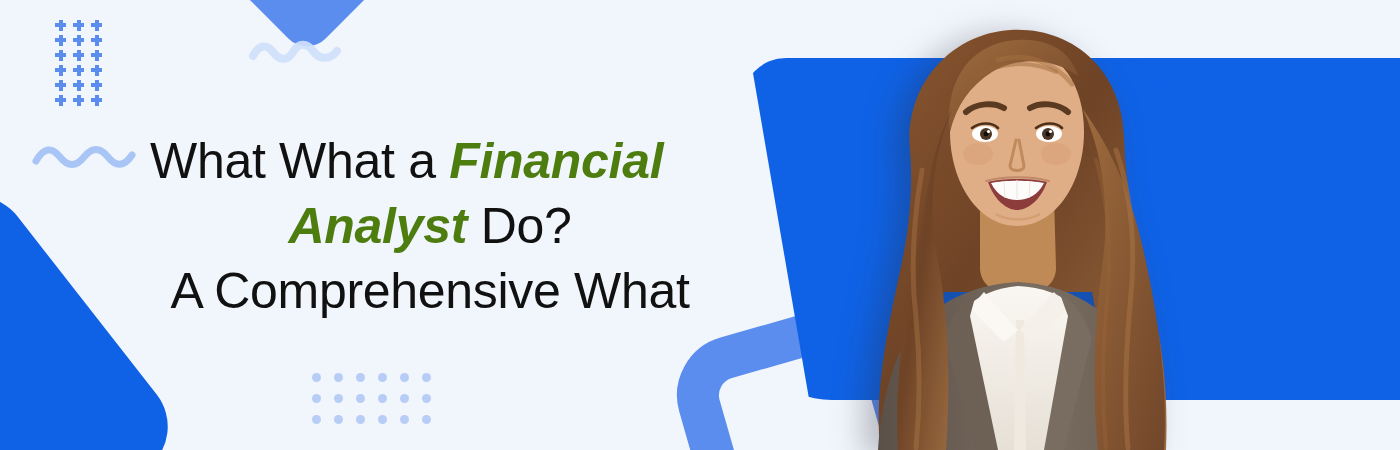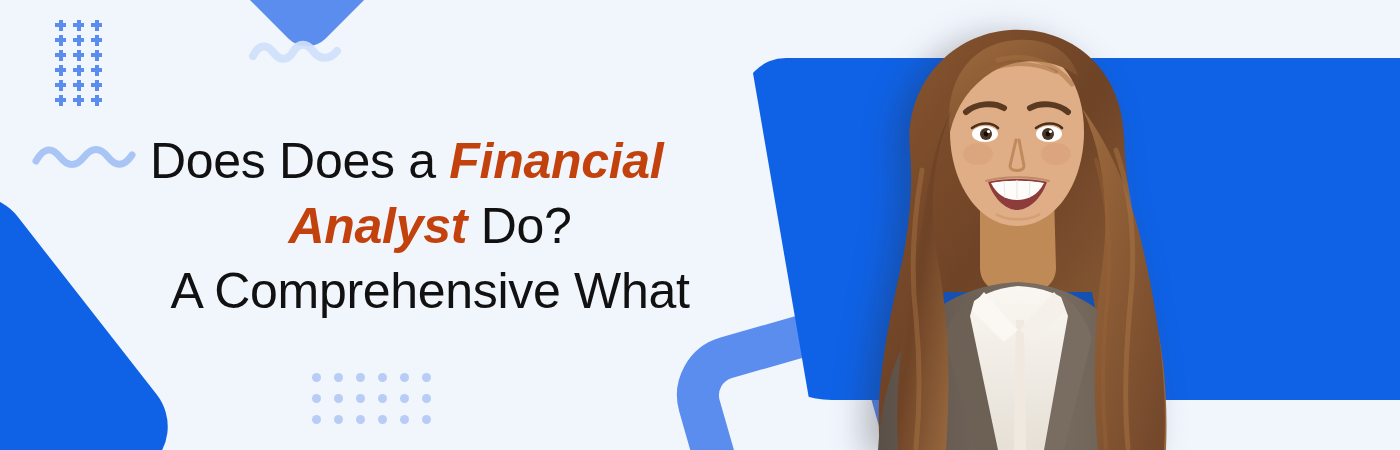"Does Does a" span { text: Does Does -> What What }
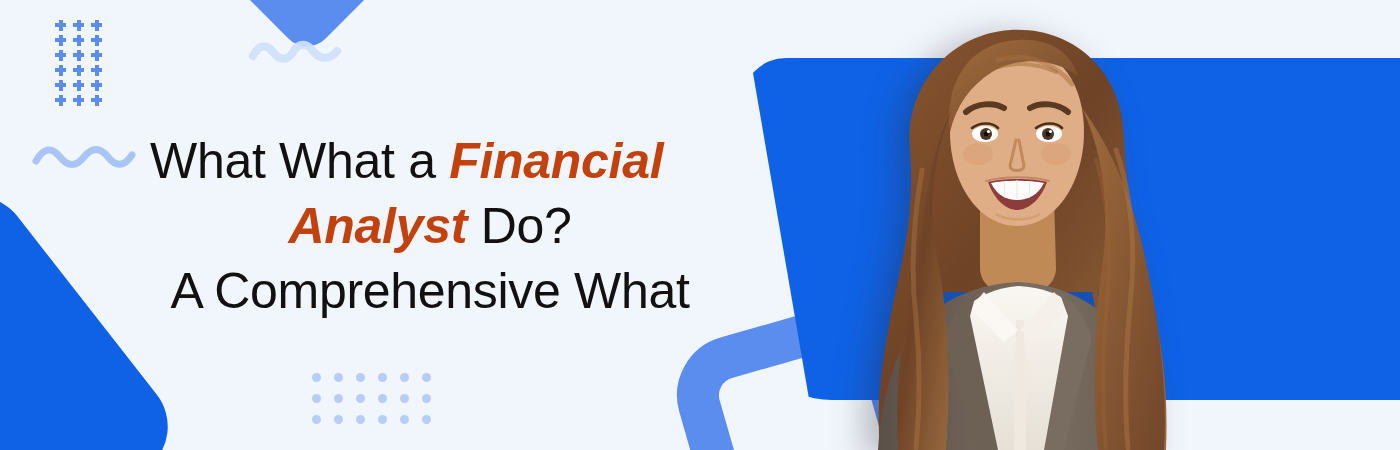"Financial" #headline .accent { color: #c2410c -> #4d7c0f }
